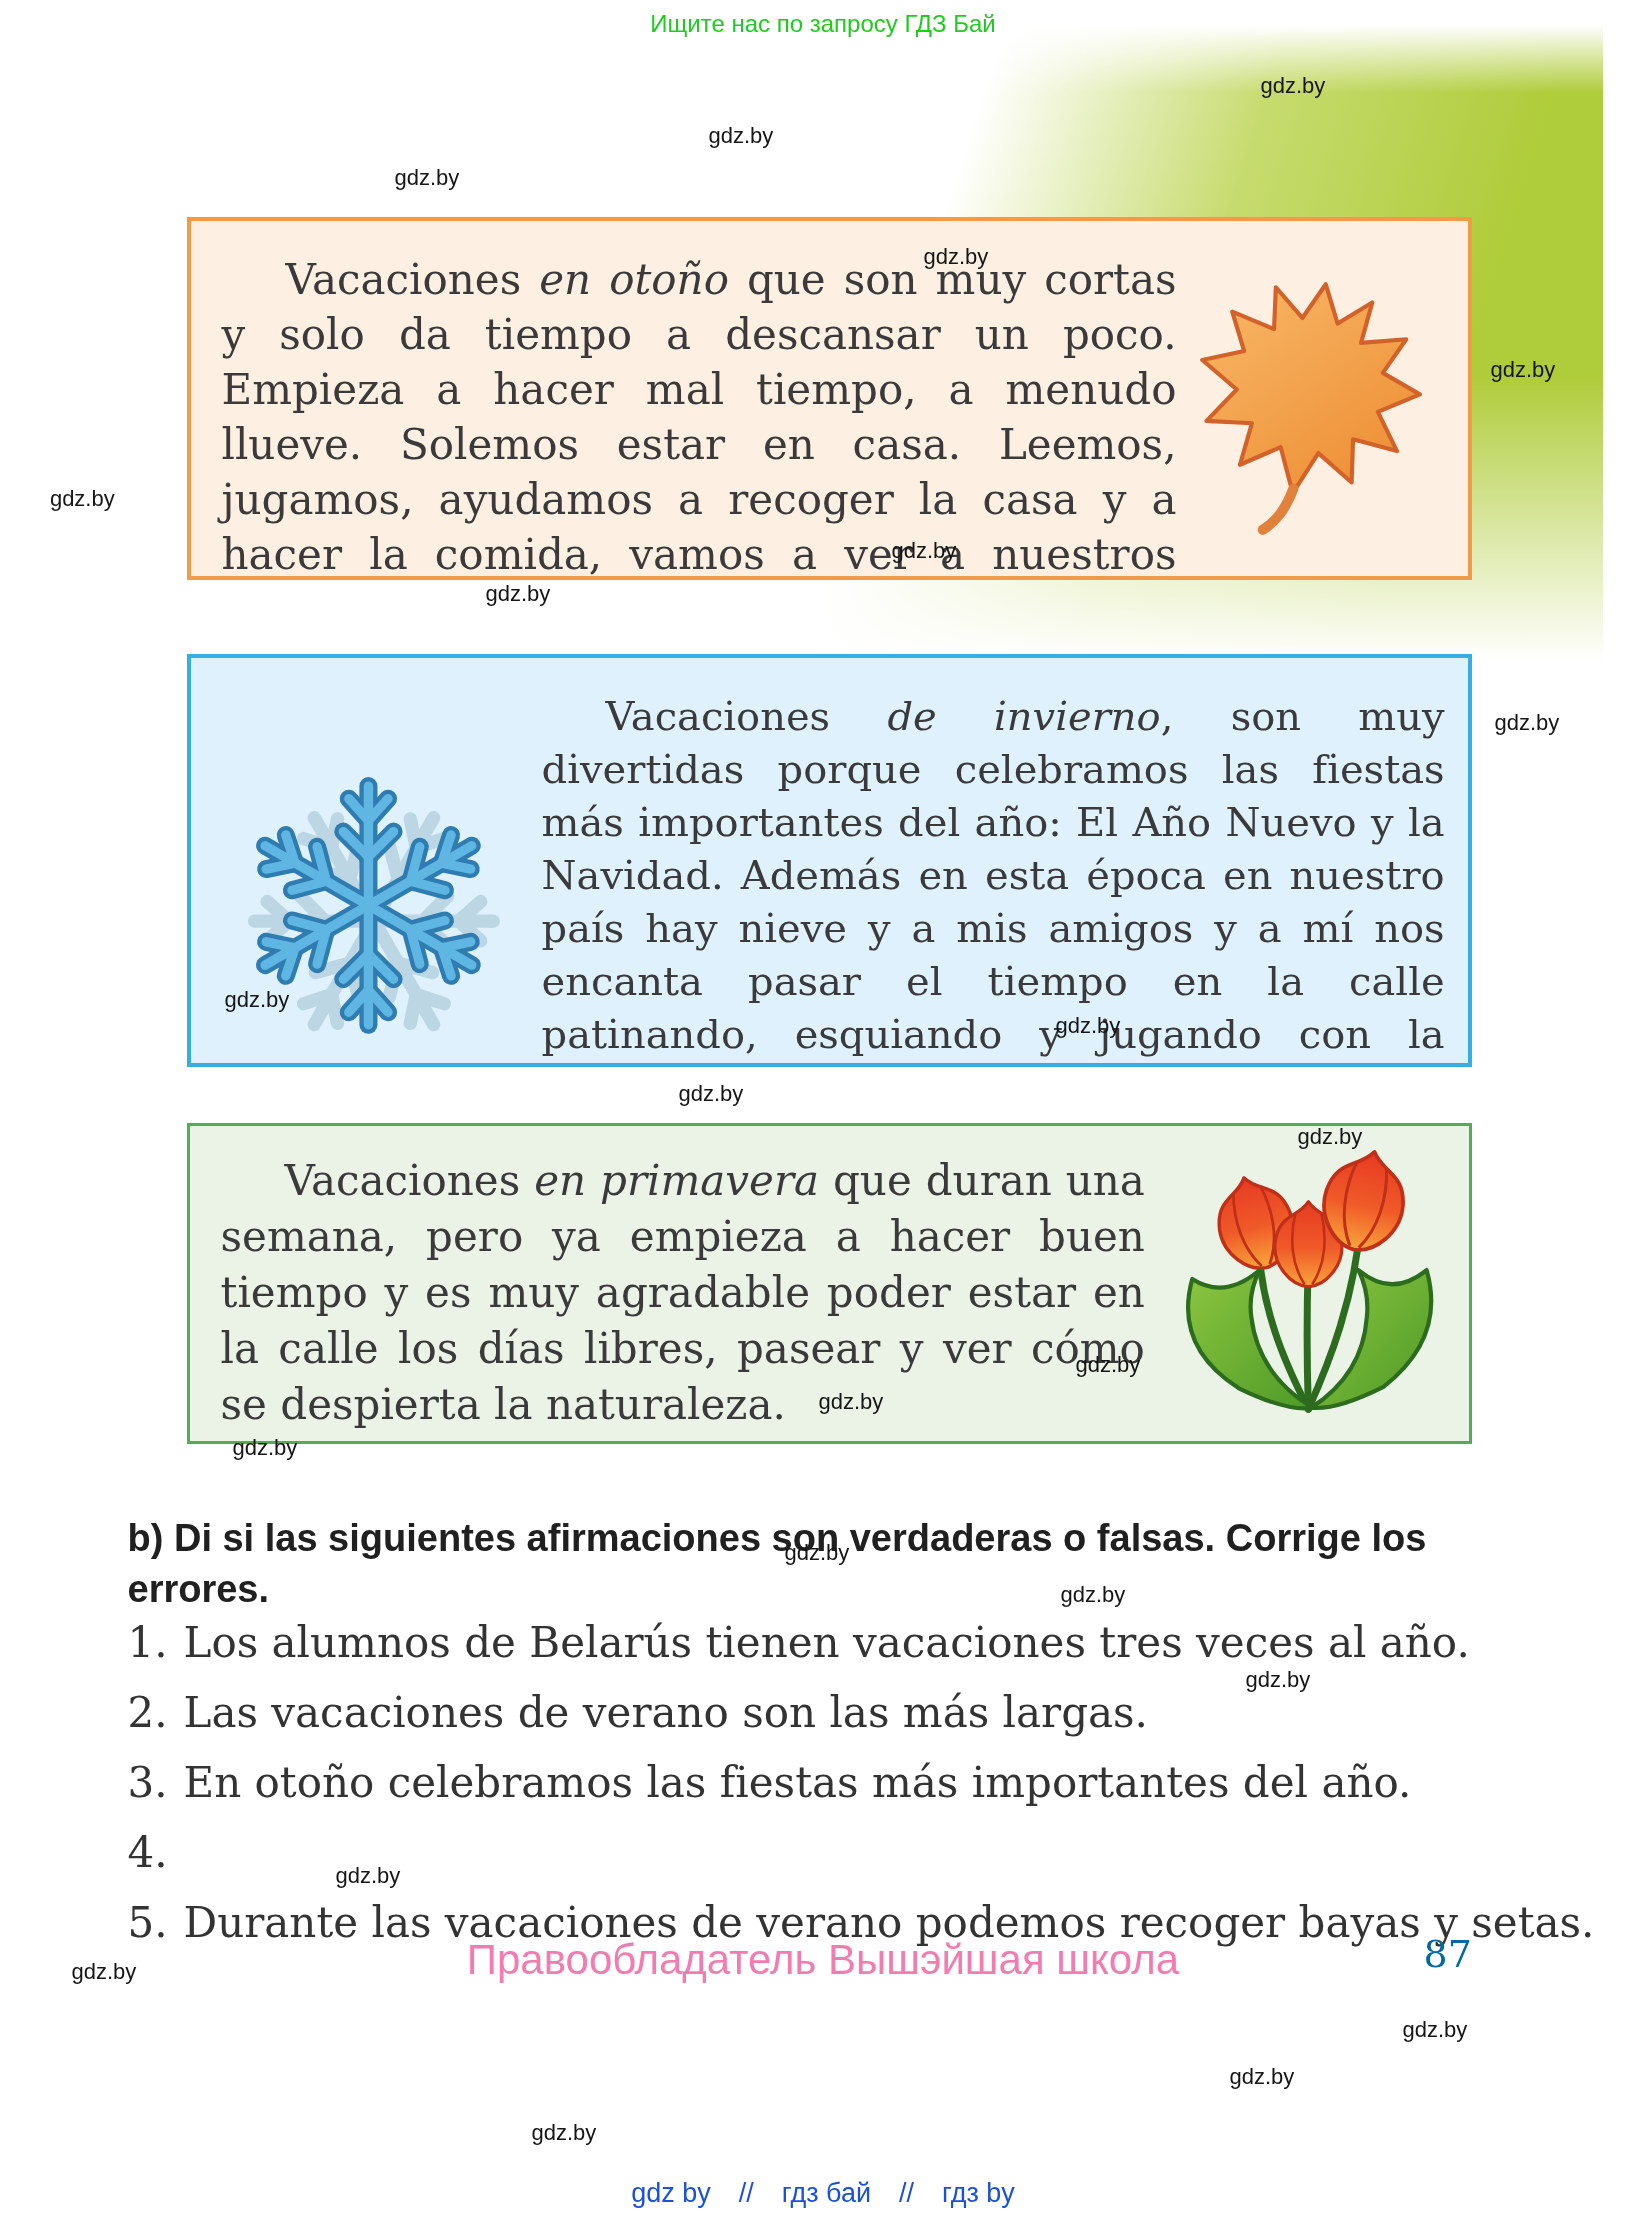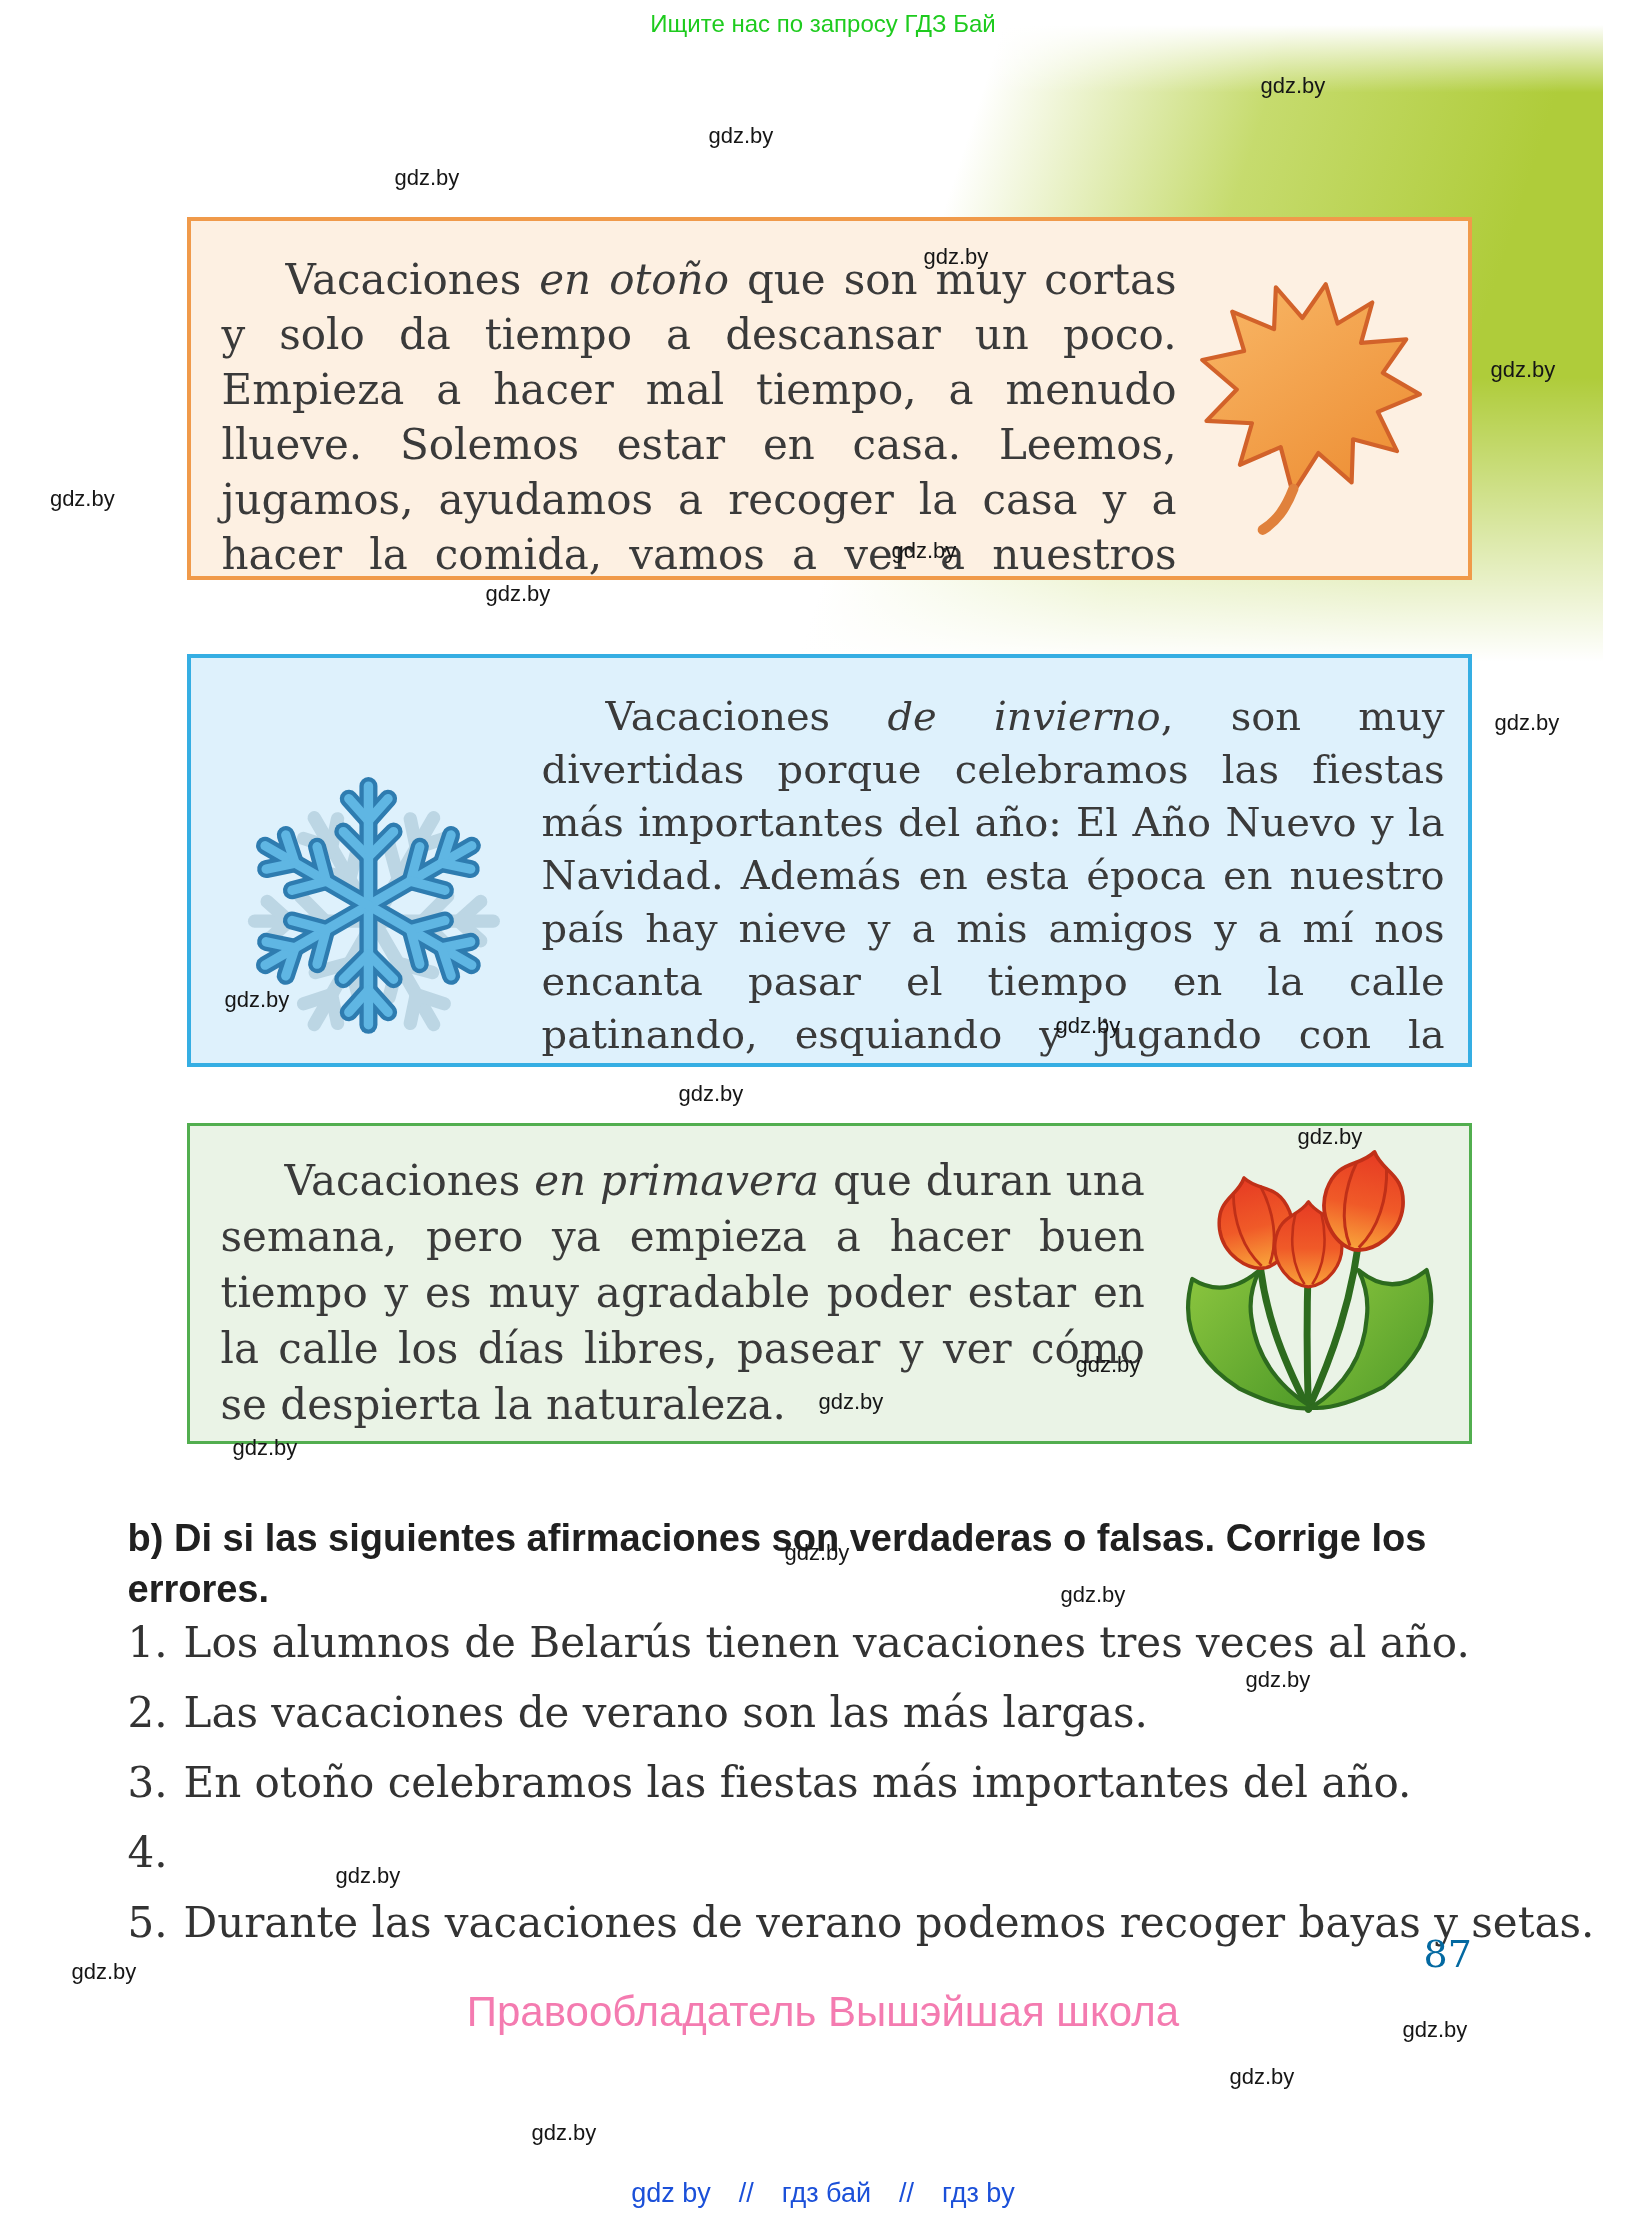"Правообладатель Вышэйшая школа" .footer-copyright { top: 1984px -> 1932px }
